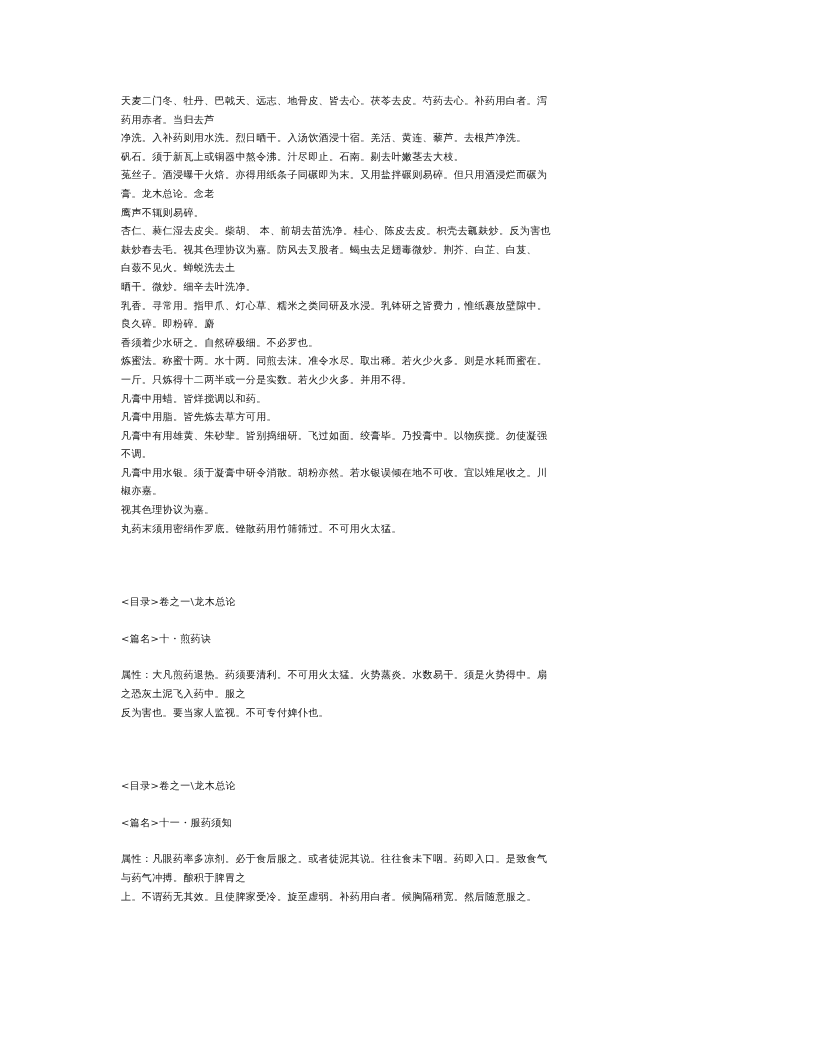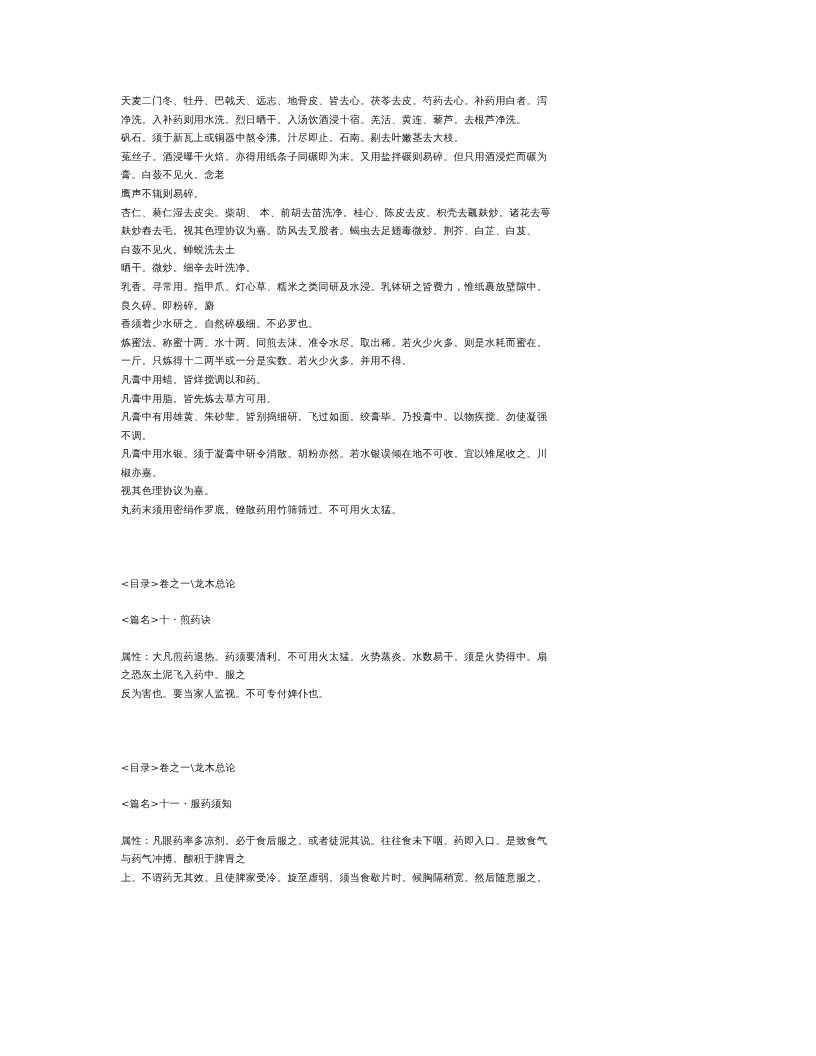"药用赤者。当归去芦" div.line { html: none -> <div>药用赤者。当归去芦</div> }
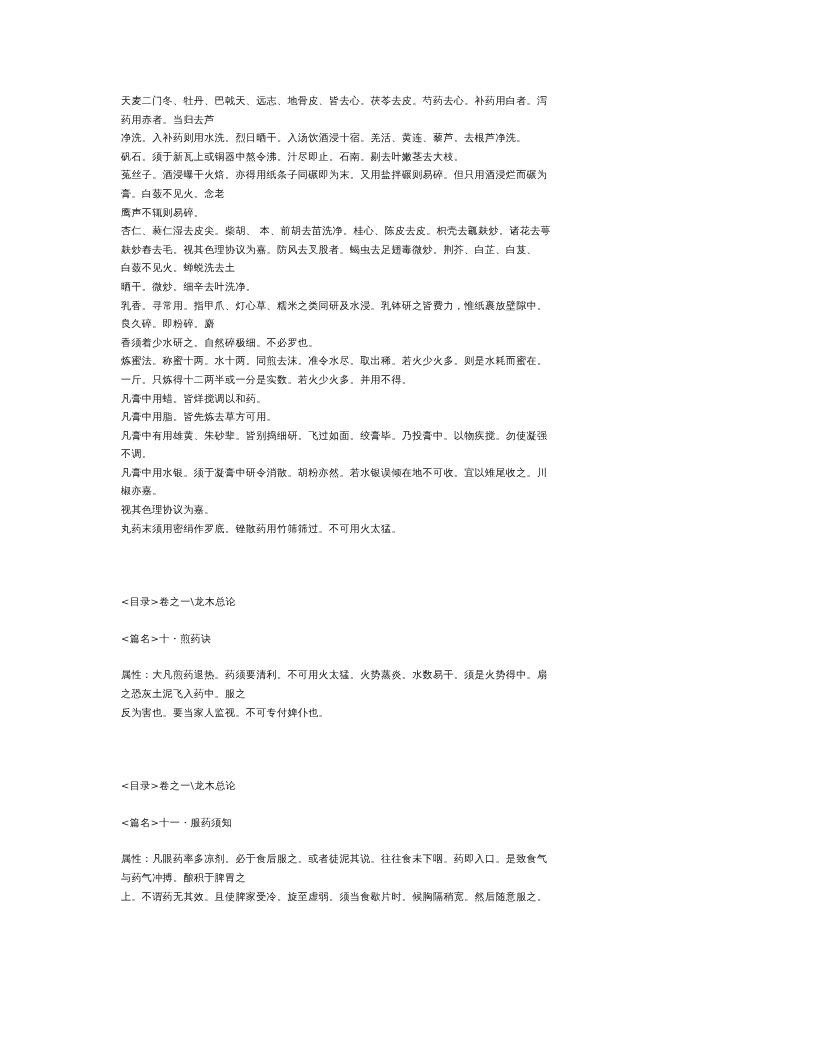"膏。白蔹不见火。念老" div.line { text: 白蔹不见火 -> 龙木总论 }
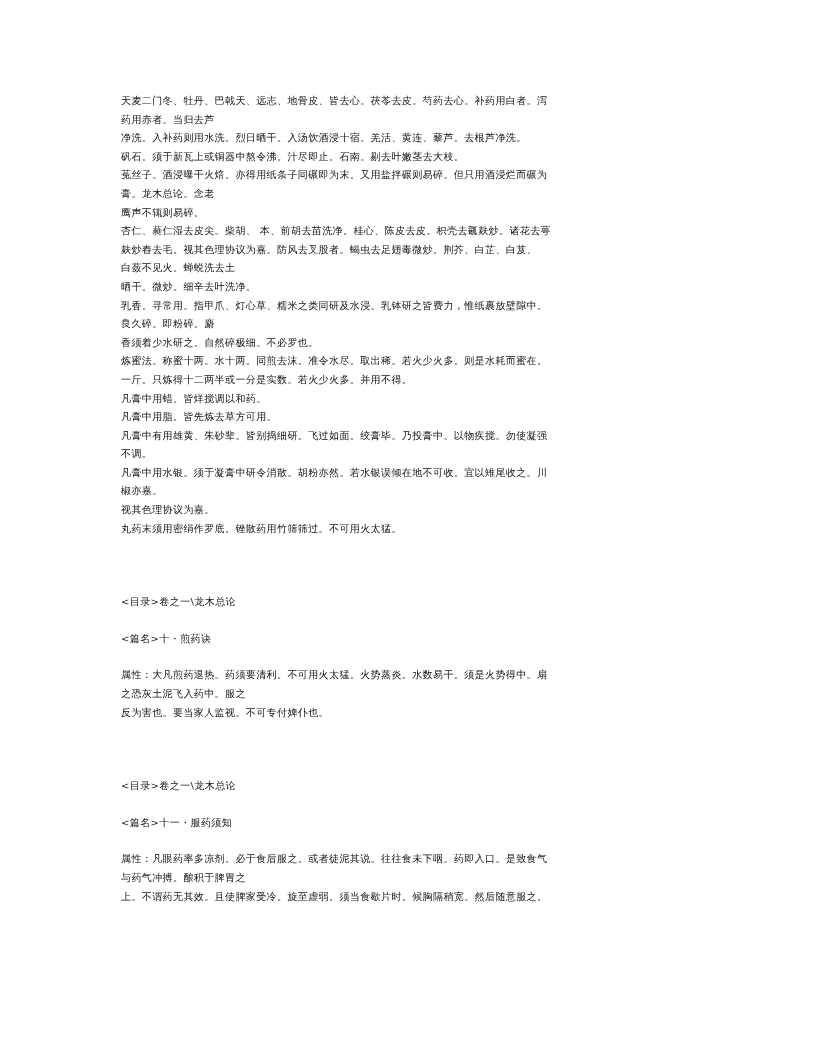"杏仁、蕤仁湿去皮尖。柴胡、" div.line { text: 诸花去萼 -> 反为害也 }
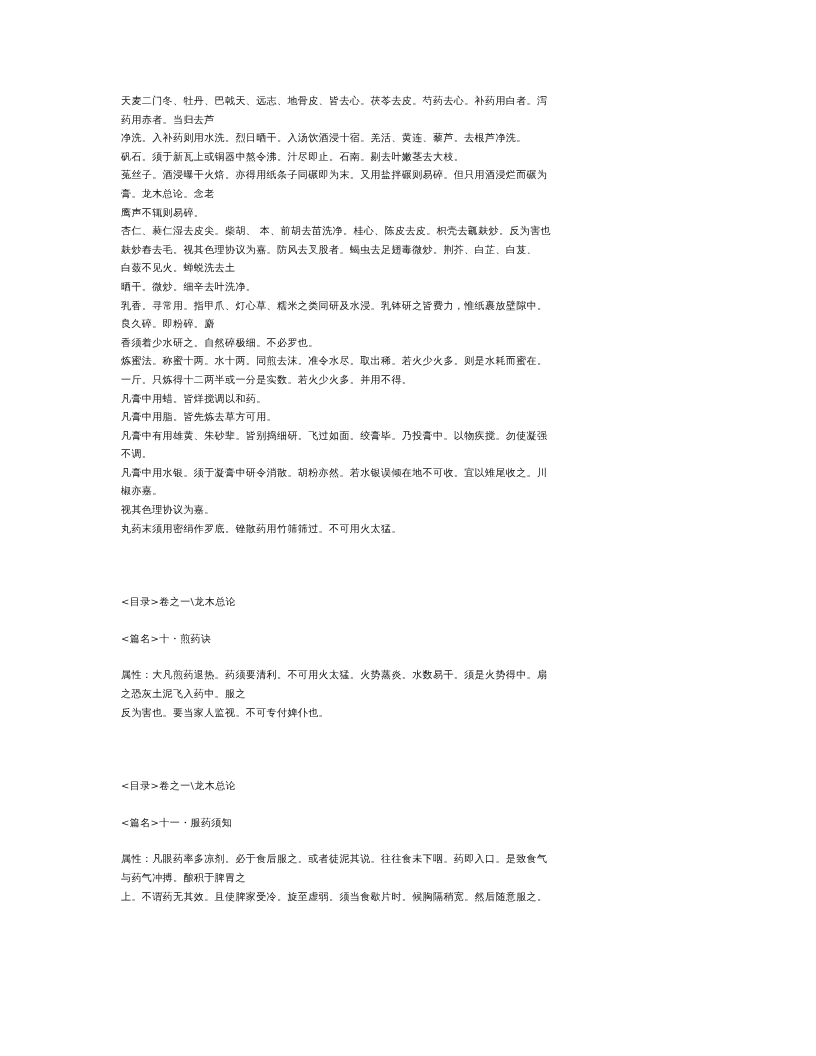"上。不谓药无其效。且使脾家受冷。旋至虚弱。须当食歇片时。候胸隔稍宽。然后随意服之" div.line { text: 须当食歇片时 -> 补药用白者 }
